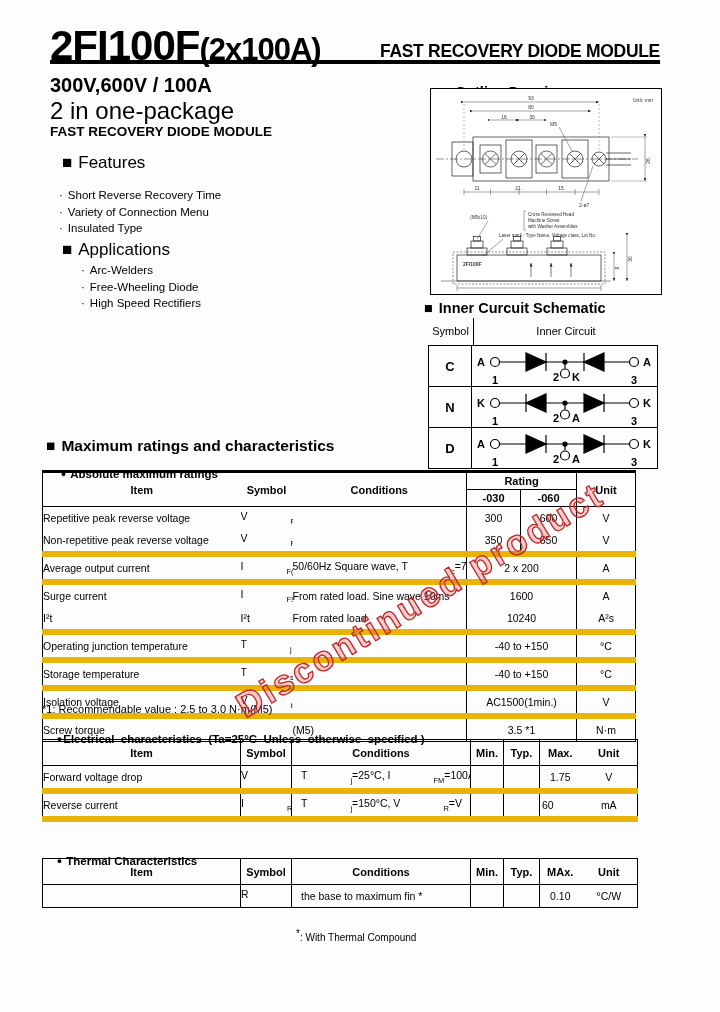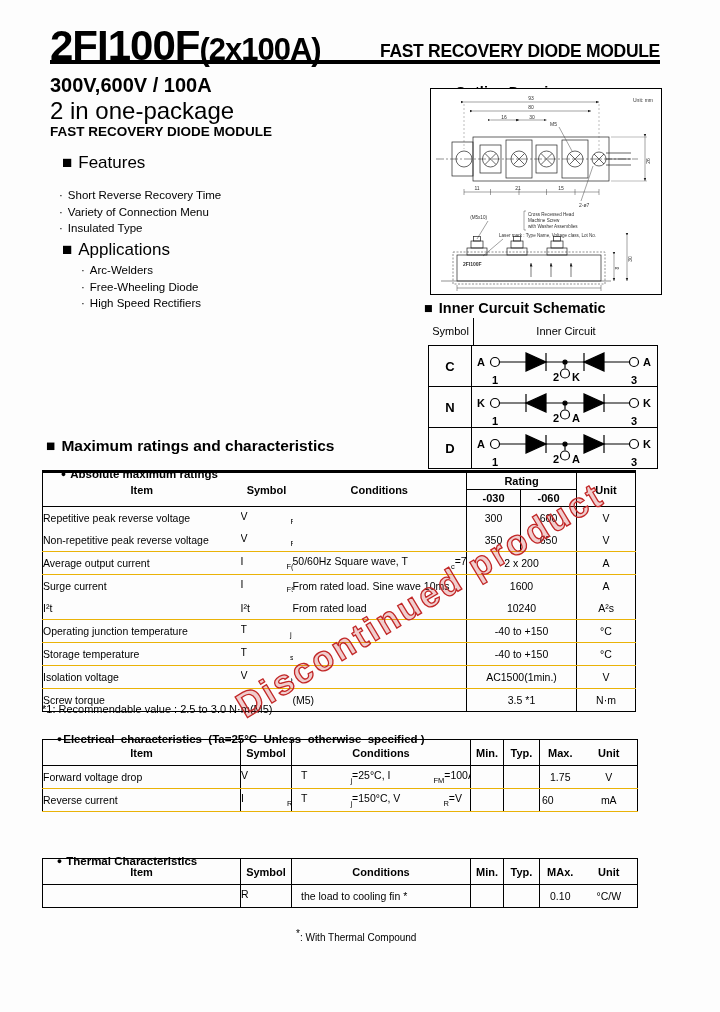"Non-repetitive peak reverse voltage" tr.sep td { border-bottom: 1px solid #eab308 -> 6px solid #eab308 }
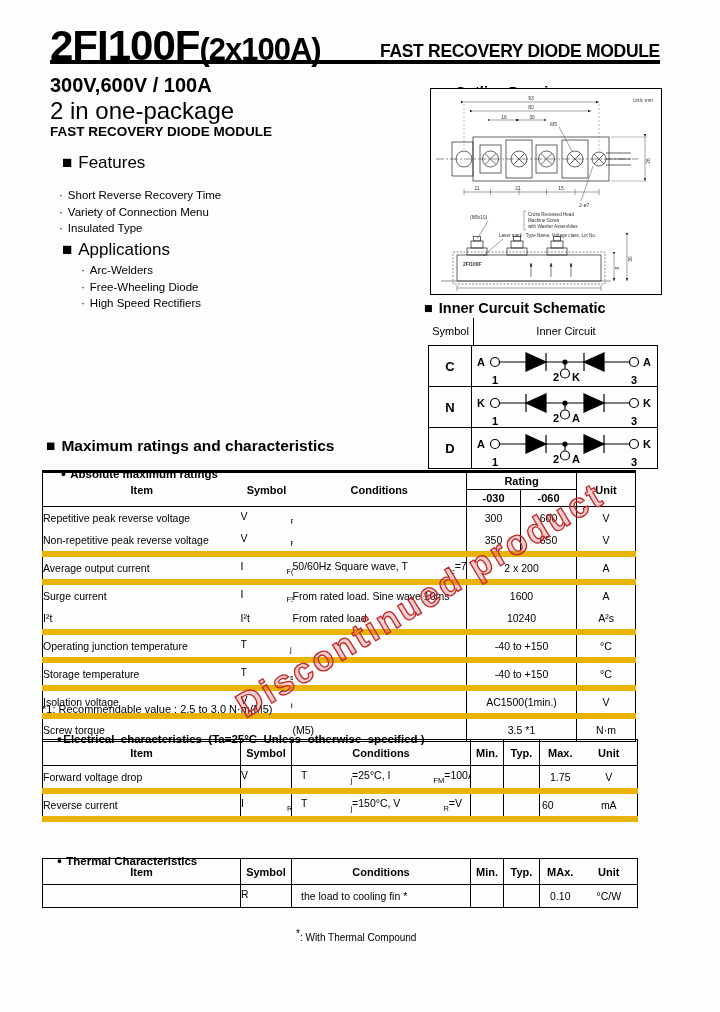"the load to cooling fin" td.cc { text: load to cooling -> base to maximum }
